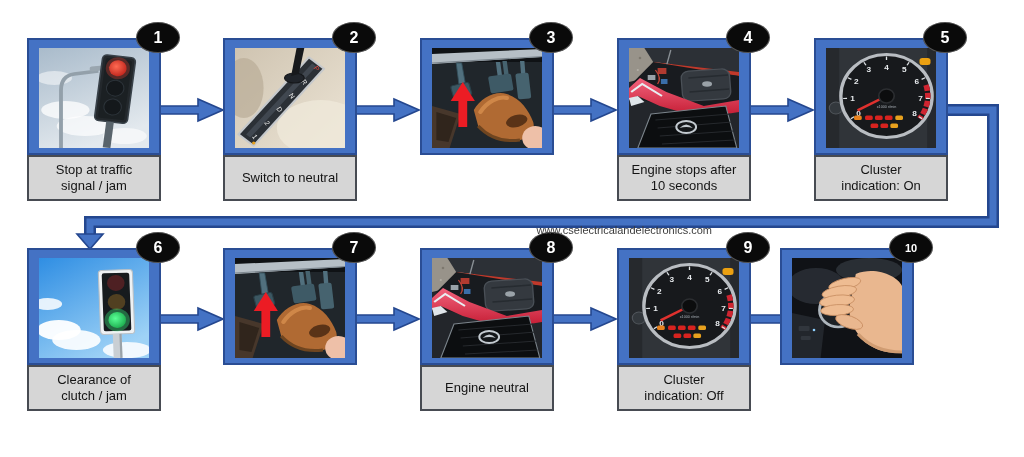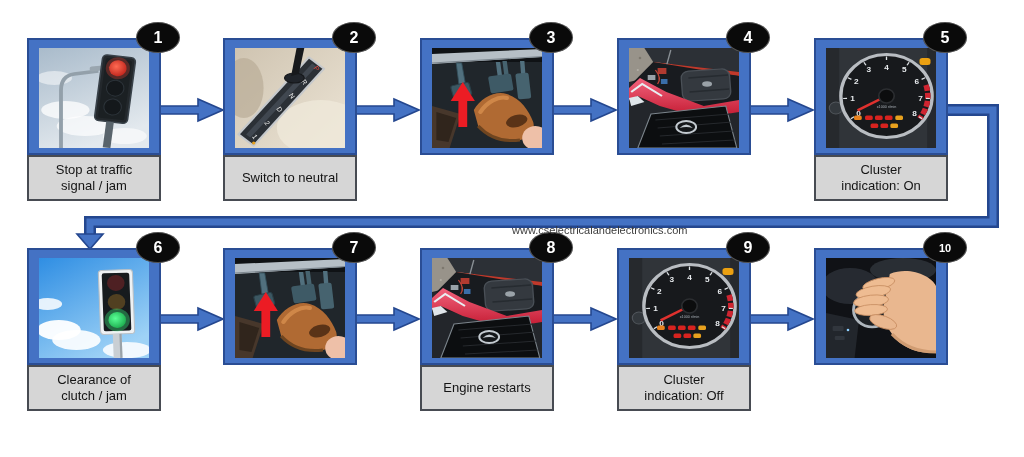"Engine stops after" div.label { html: none -> <div>Engine stops after 10 seconds</div> }
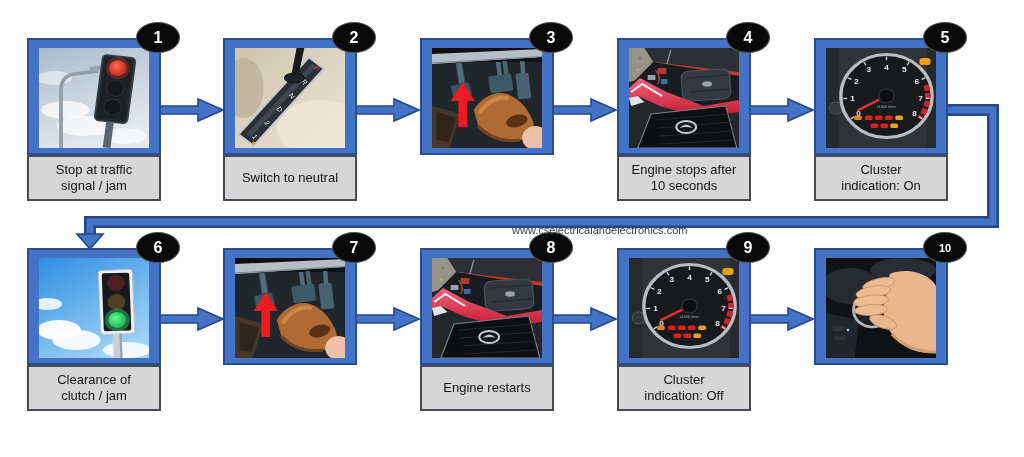"www.cselectricalandelectronics.com" .watermark { text-align: left -> right }
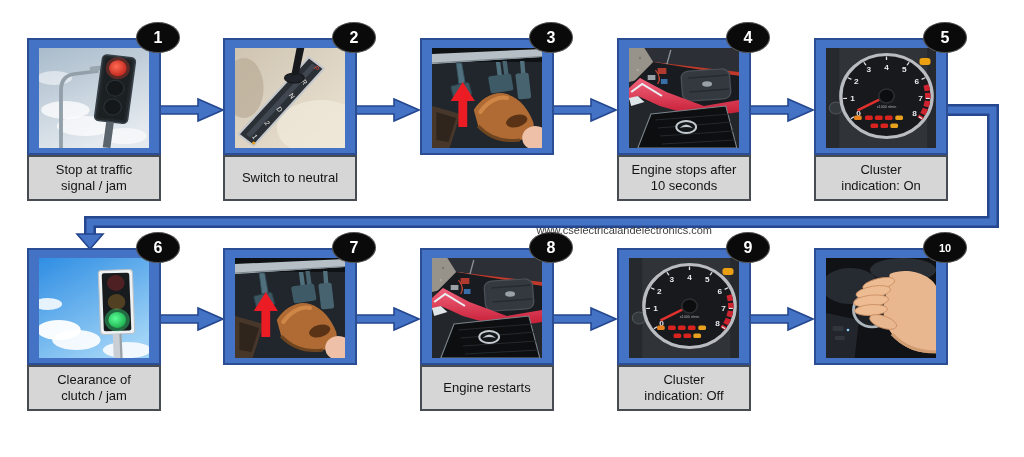"10" div.step { left: 814px -> 780px }
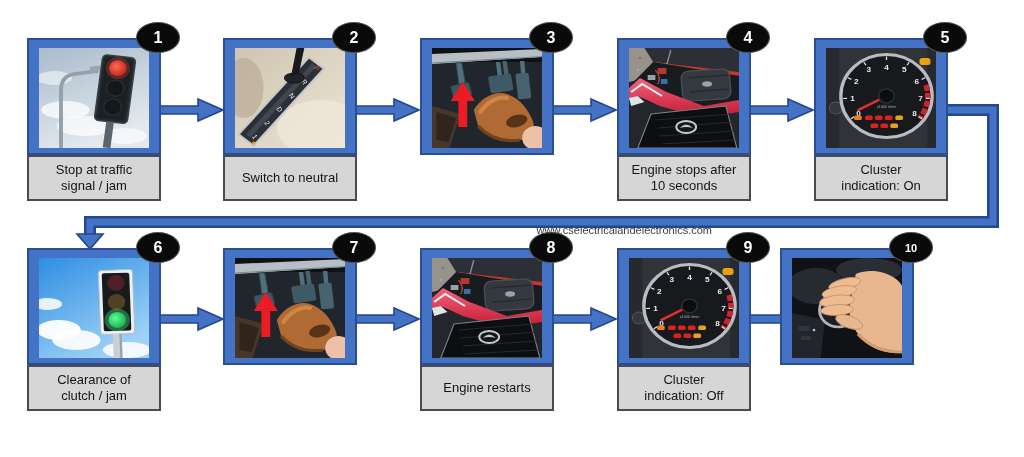"Engine restarts" div.label { text: restarts -> neutral }
